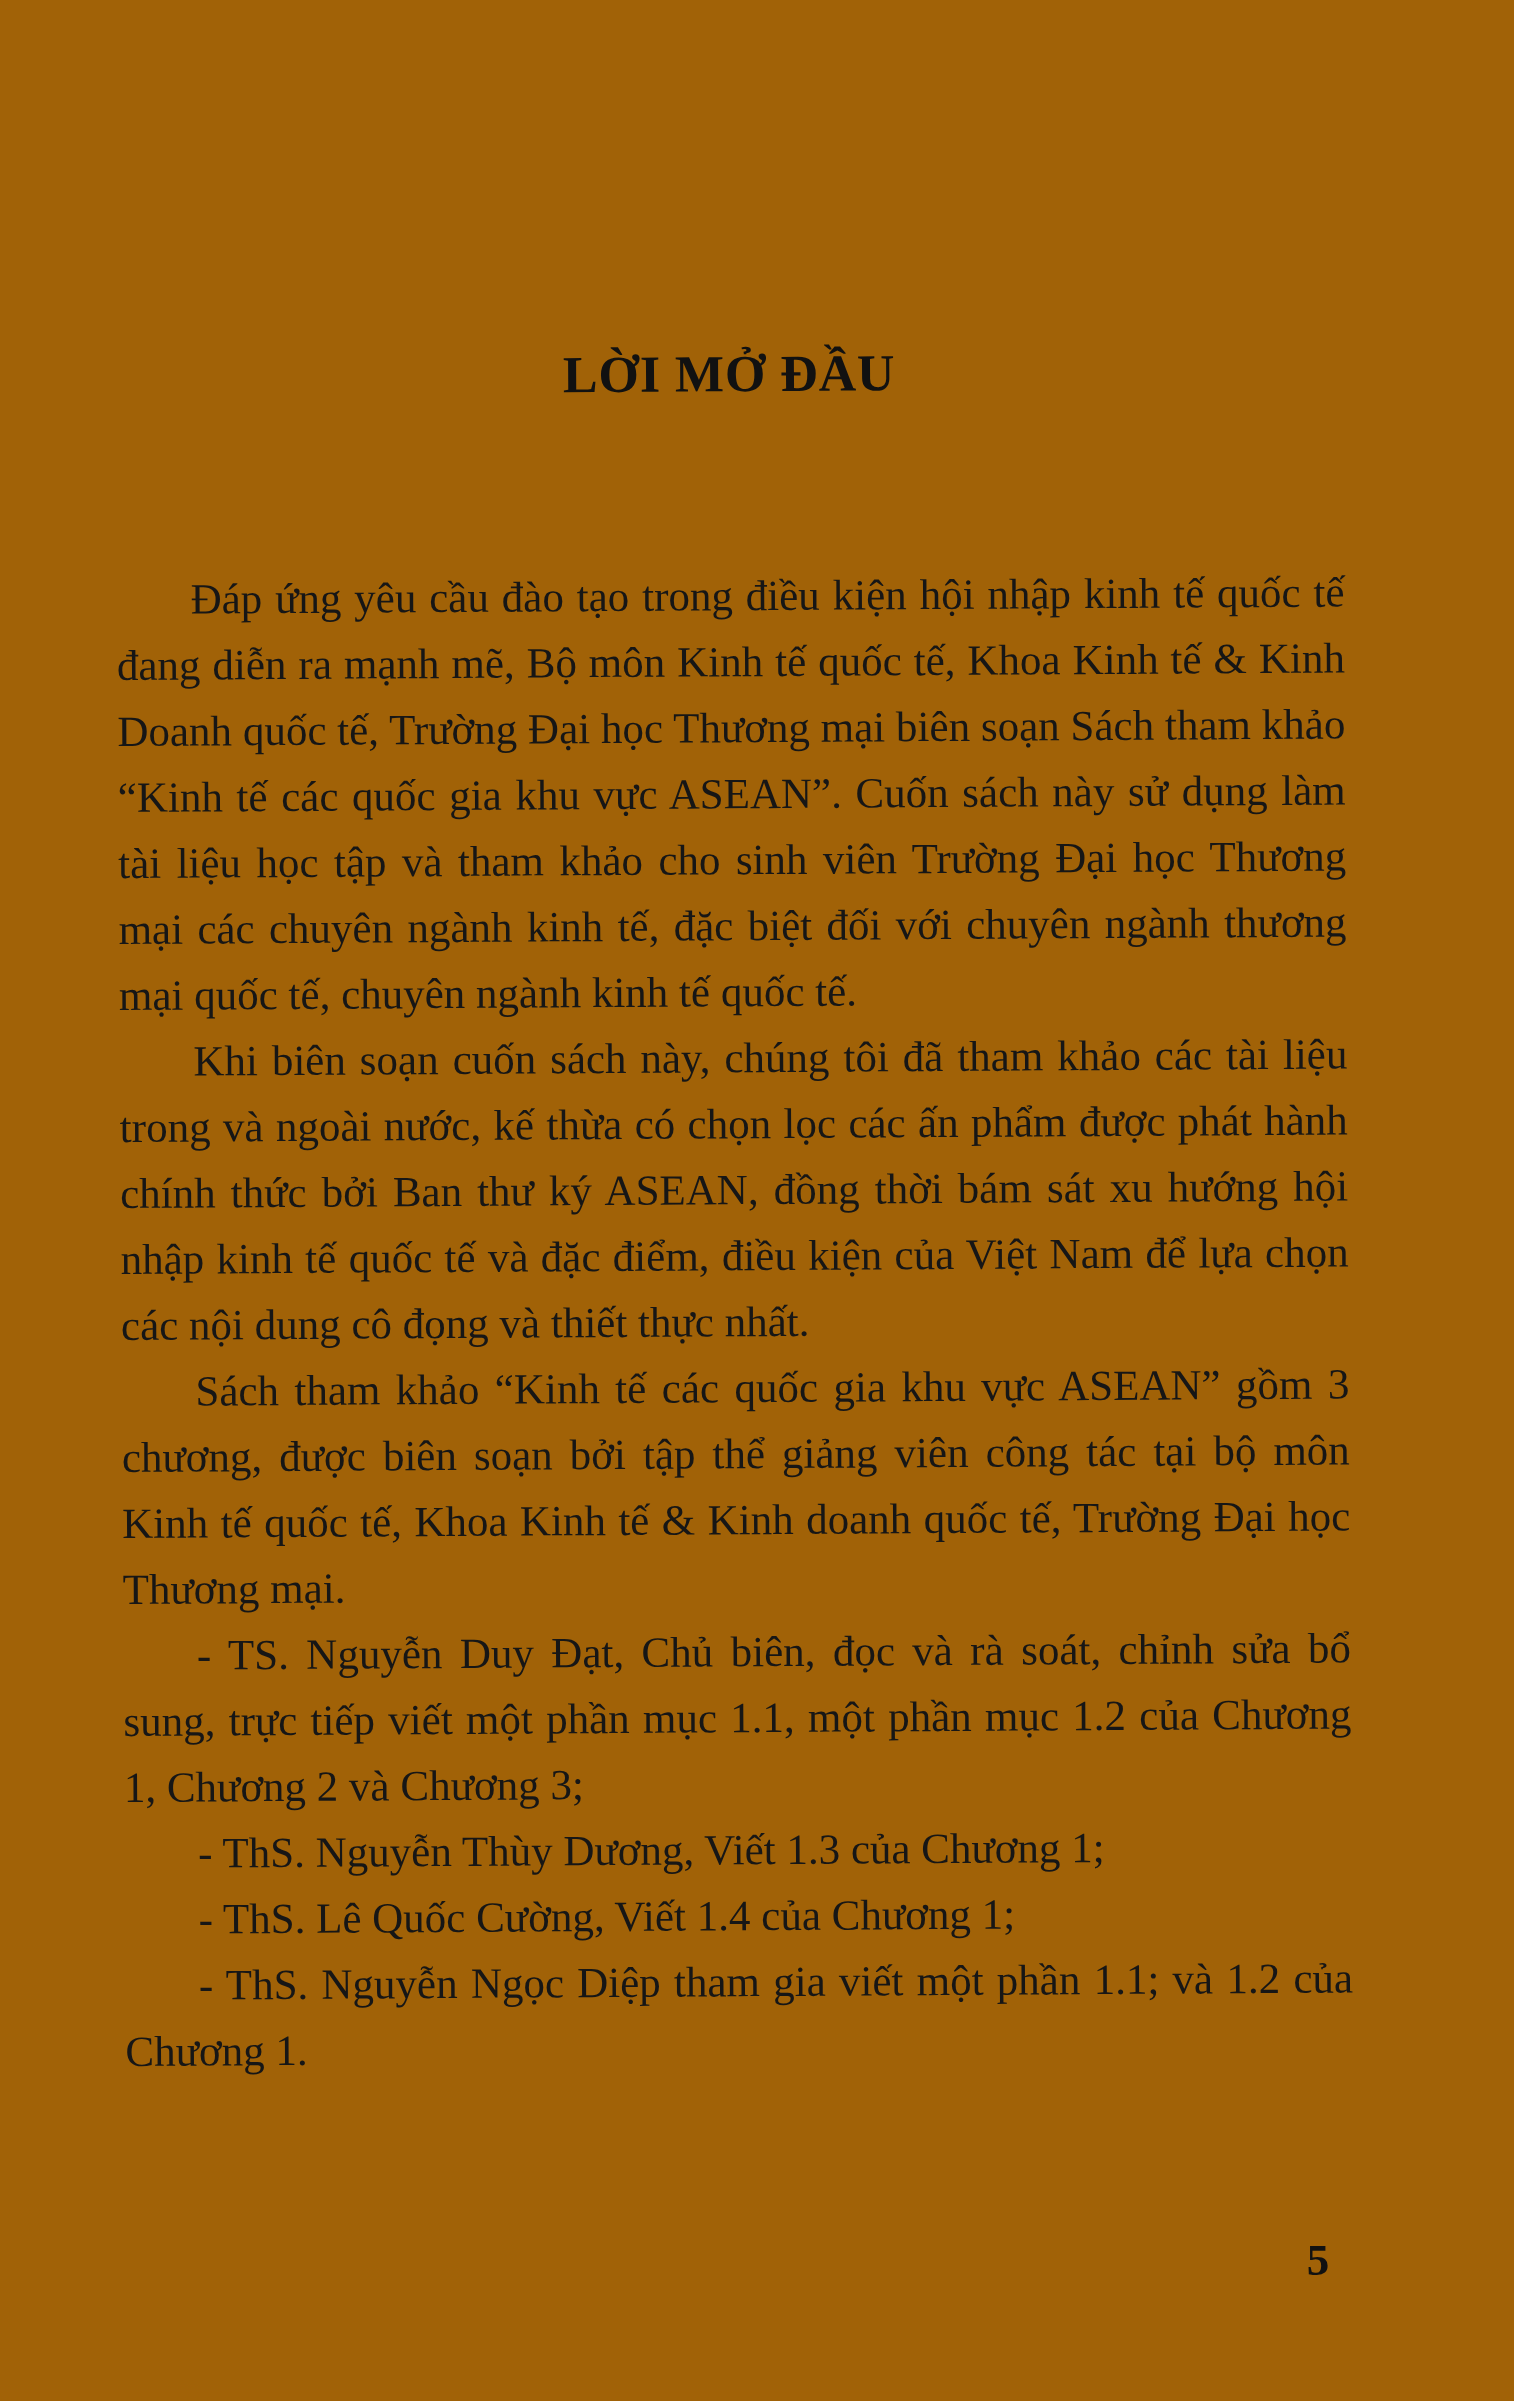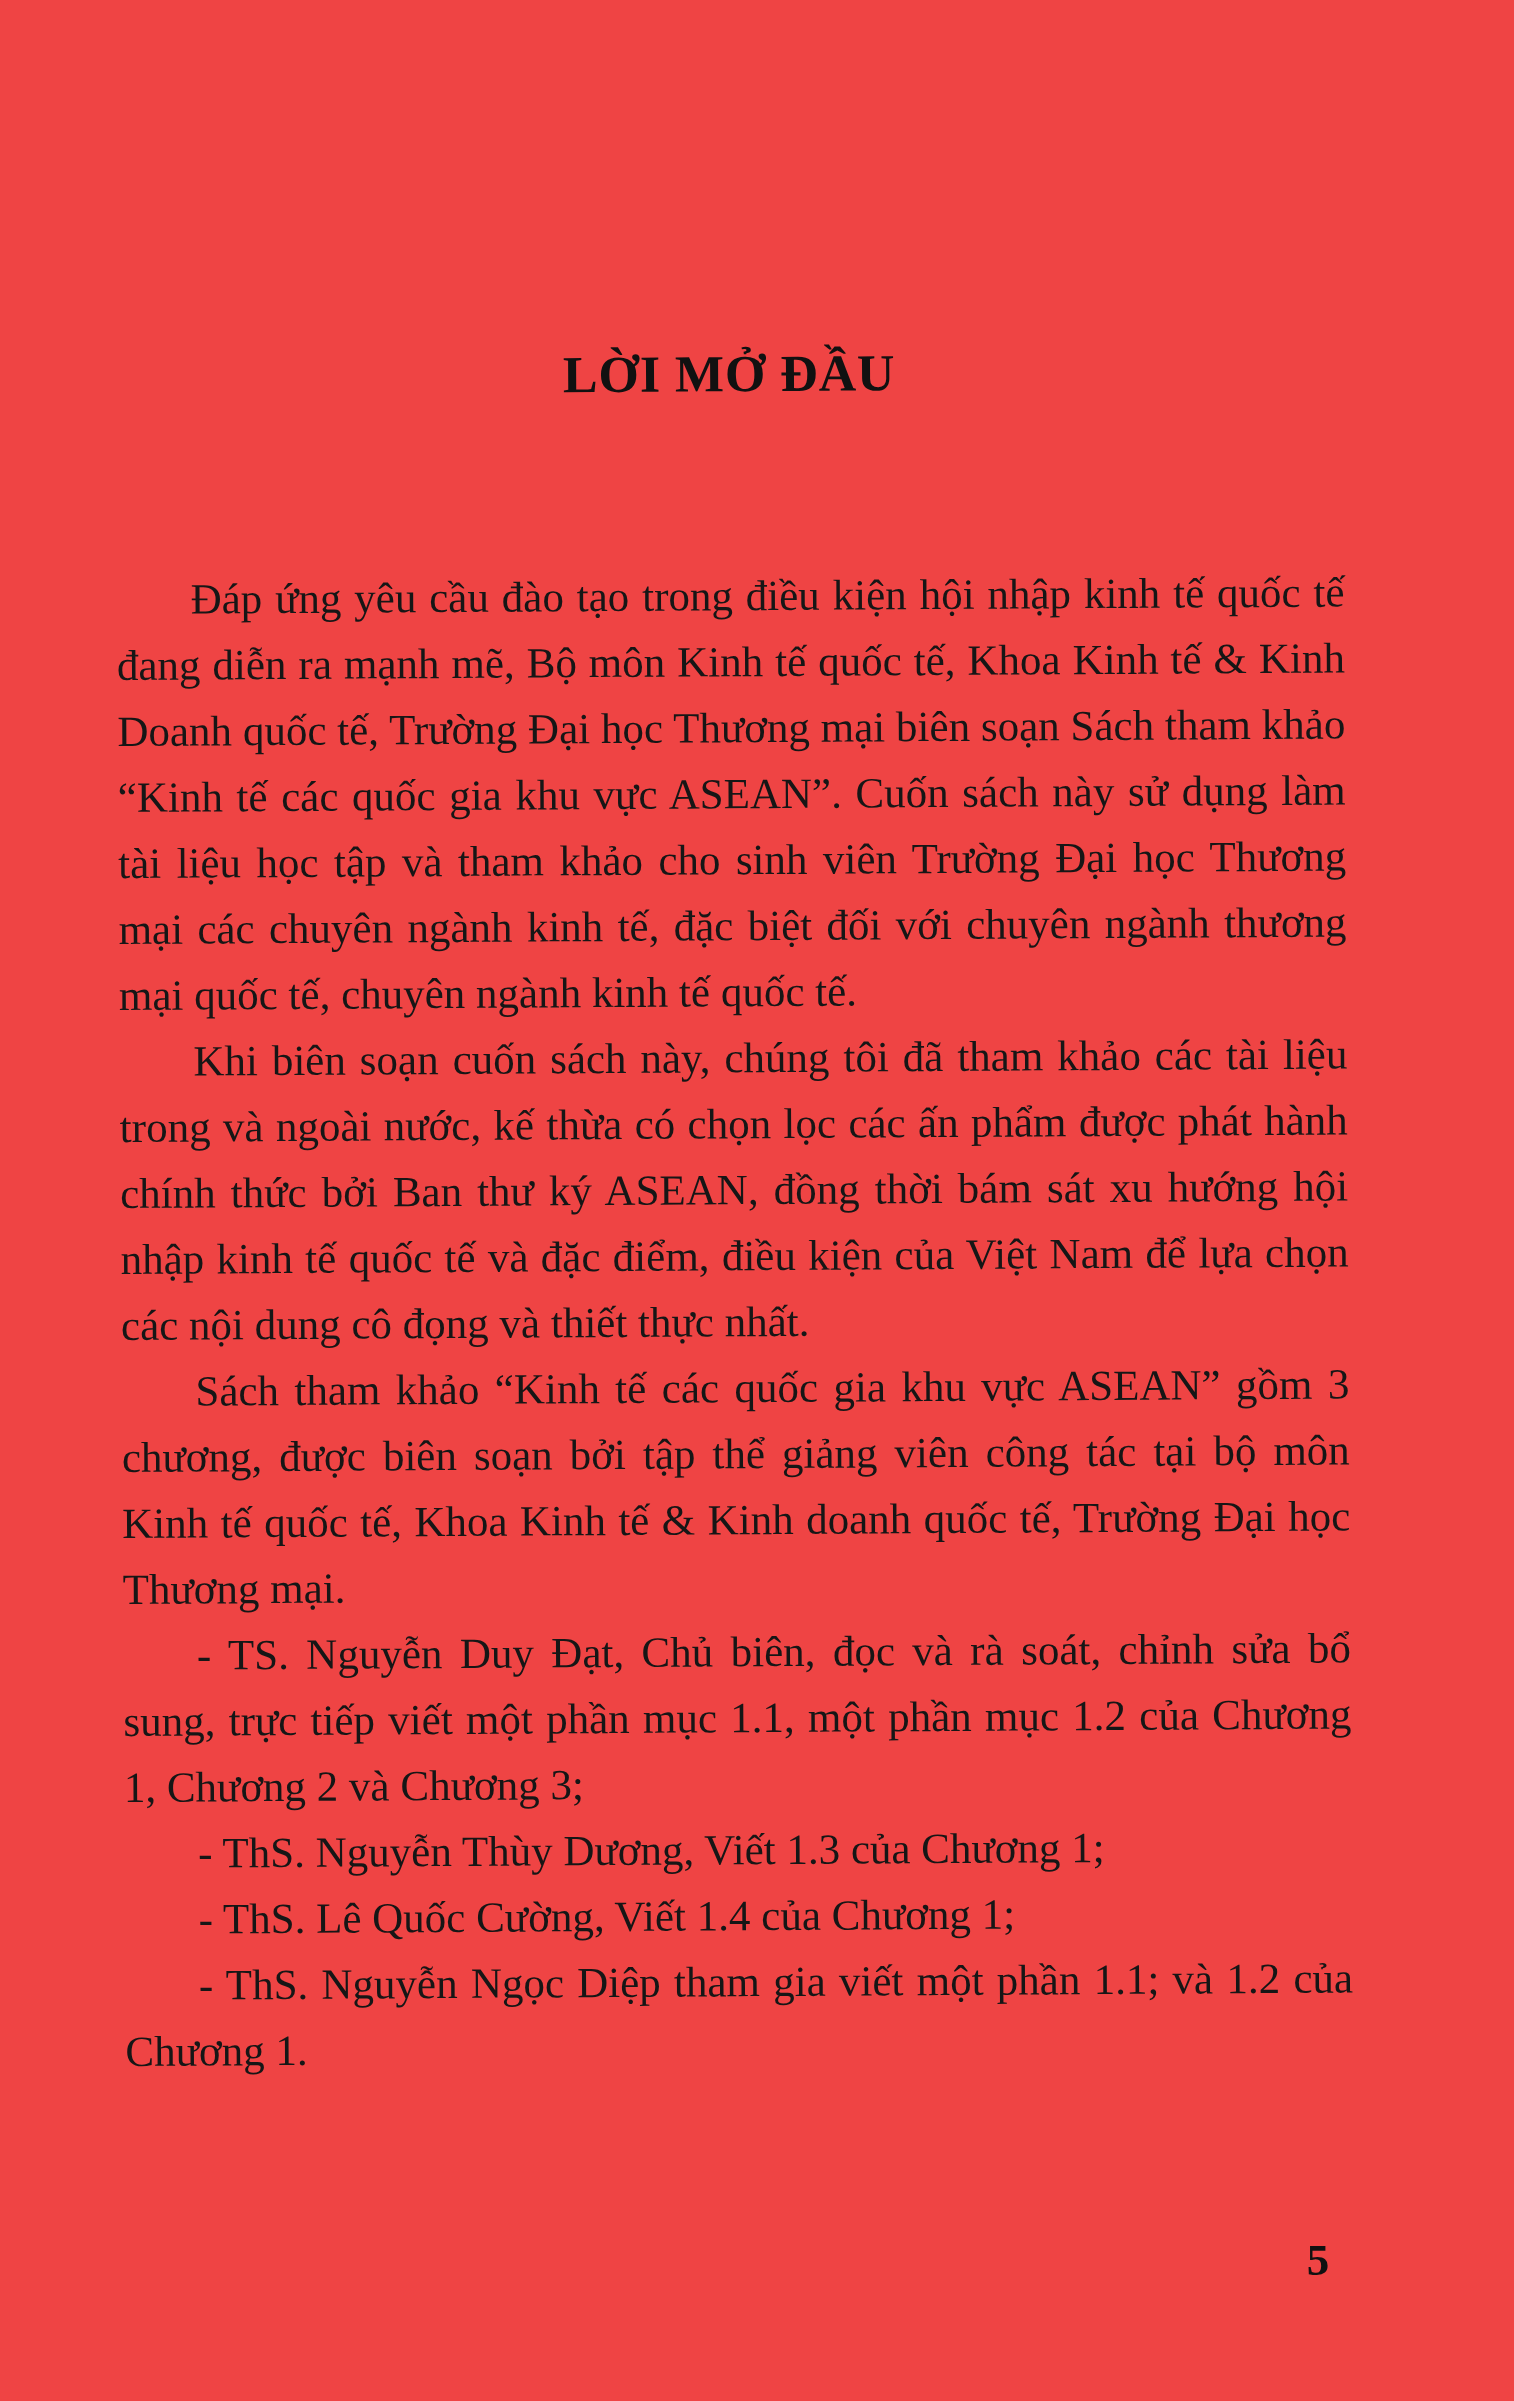"LỜI MỞ ĐẦU" .page { background: #ef4444 -> #a16207 }
